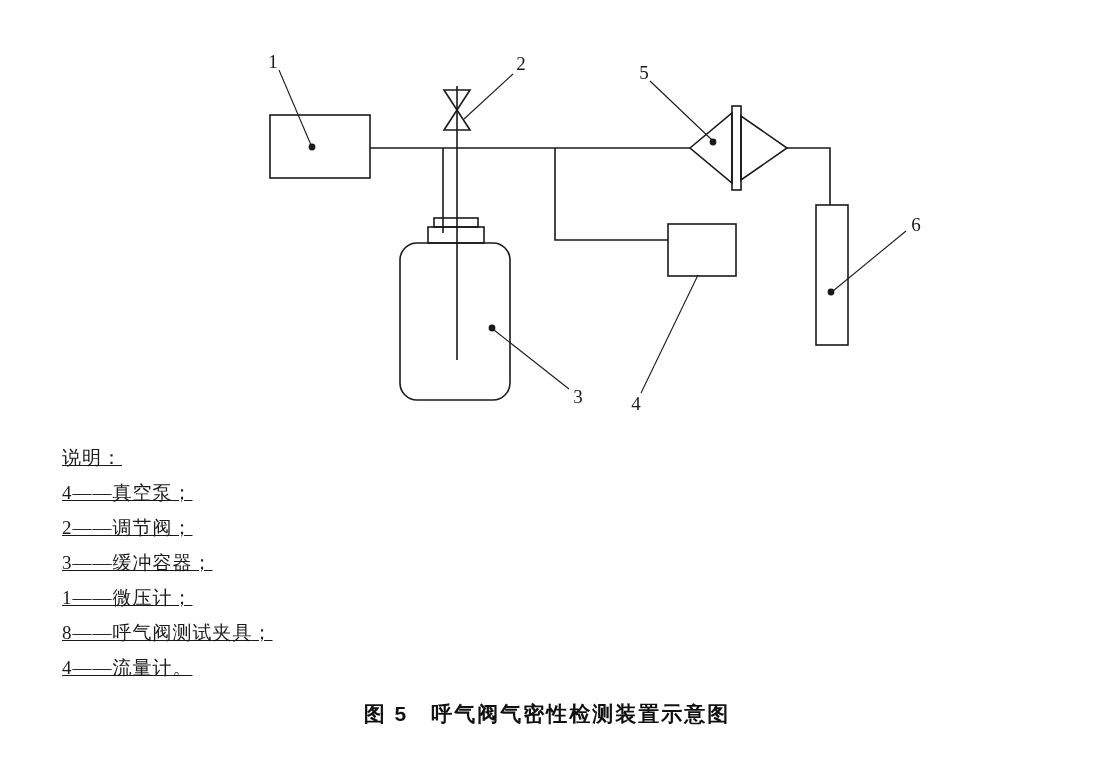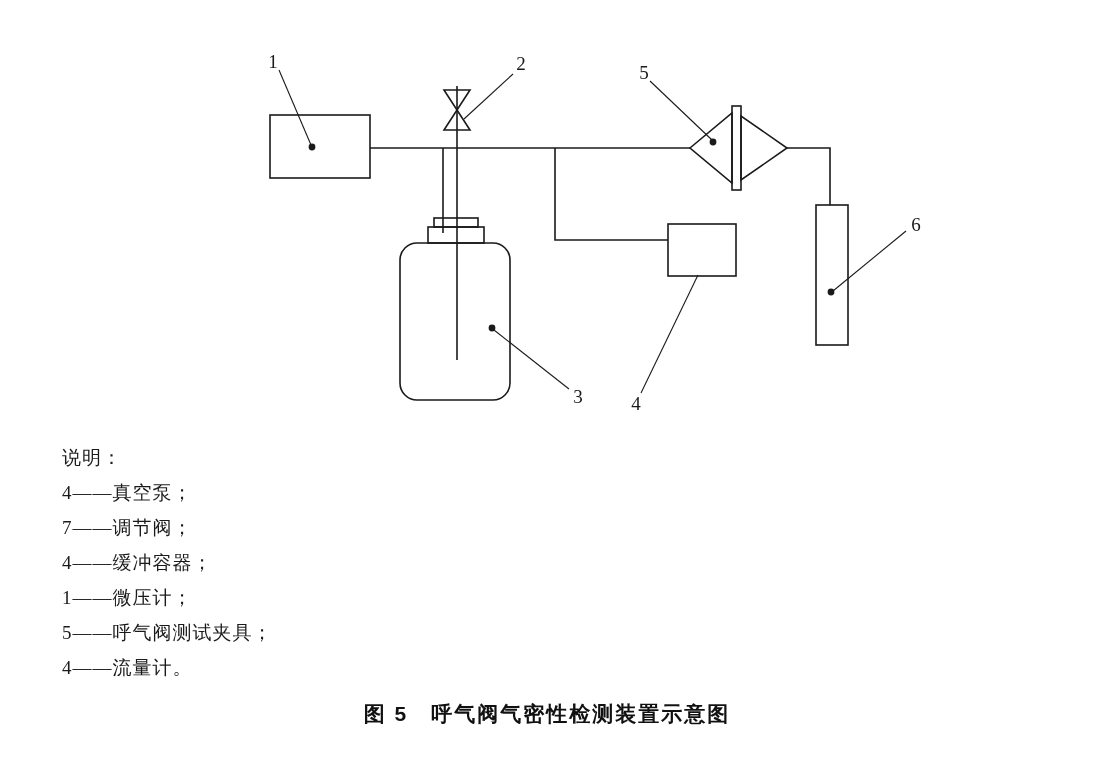"说明：" .legend { text-decoration: none -> underline }
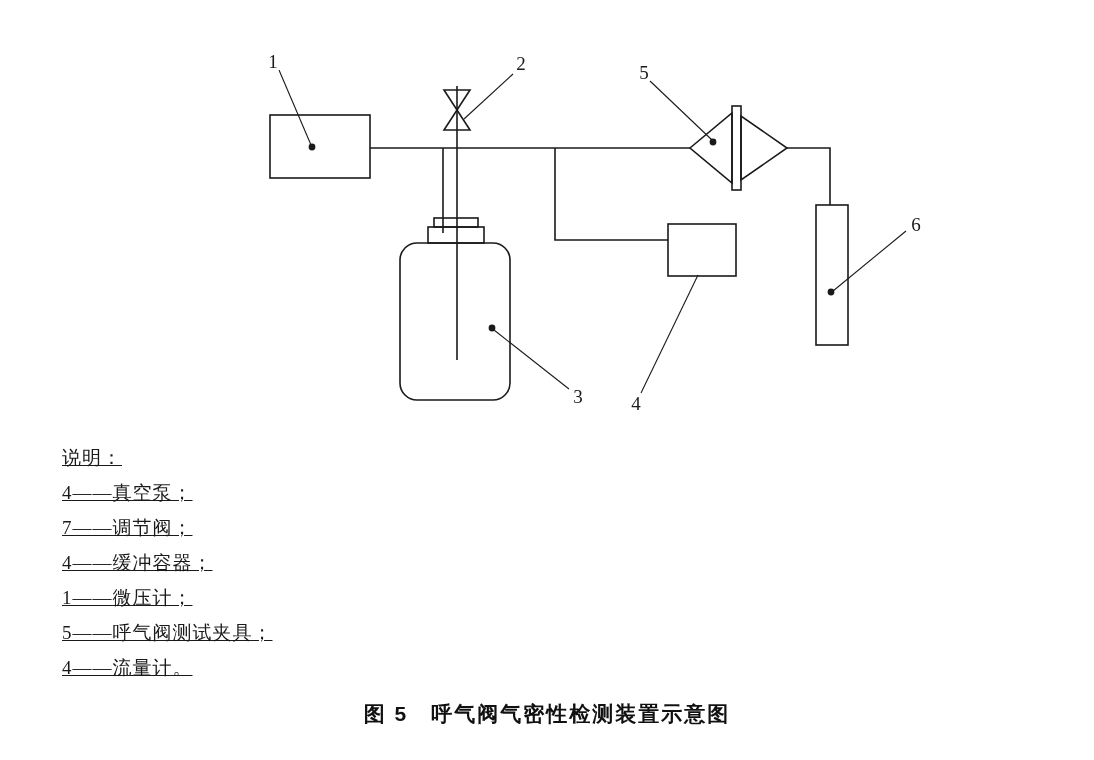"7——调节阀；" div.legend-line { text: 7 -> 2 }
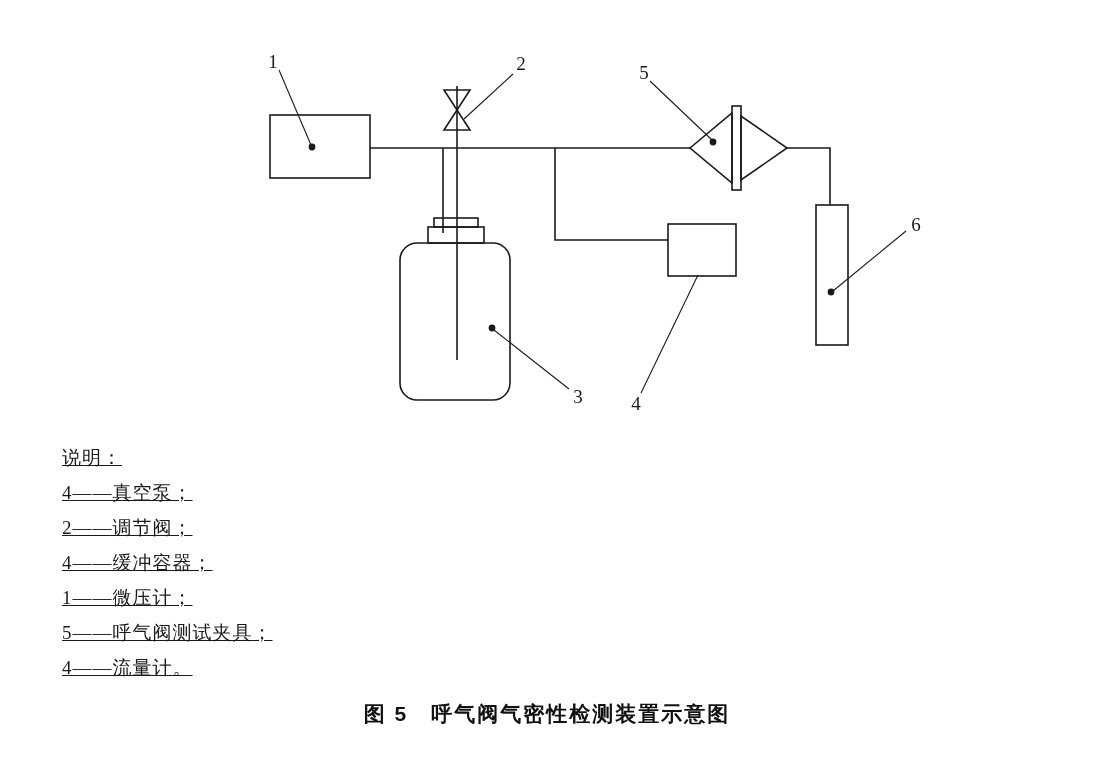"4——缓冲容器；" div.legend-line { text: 4 -> 3 }
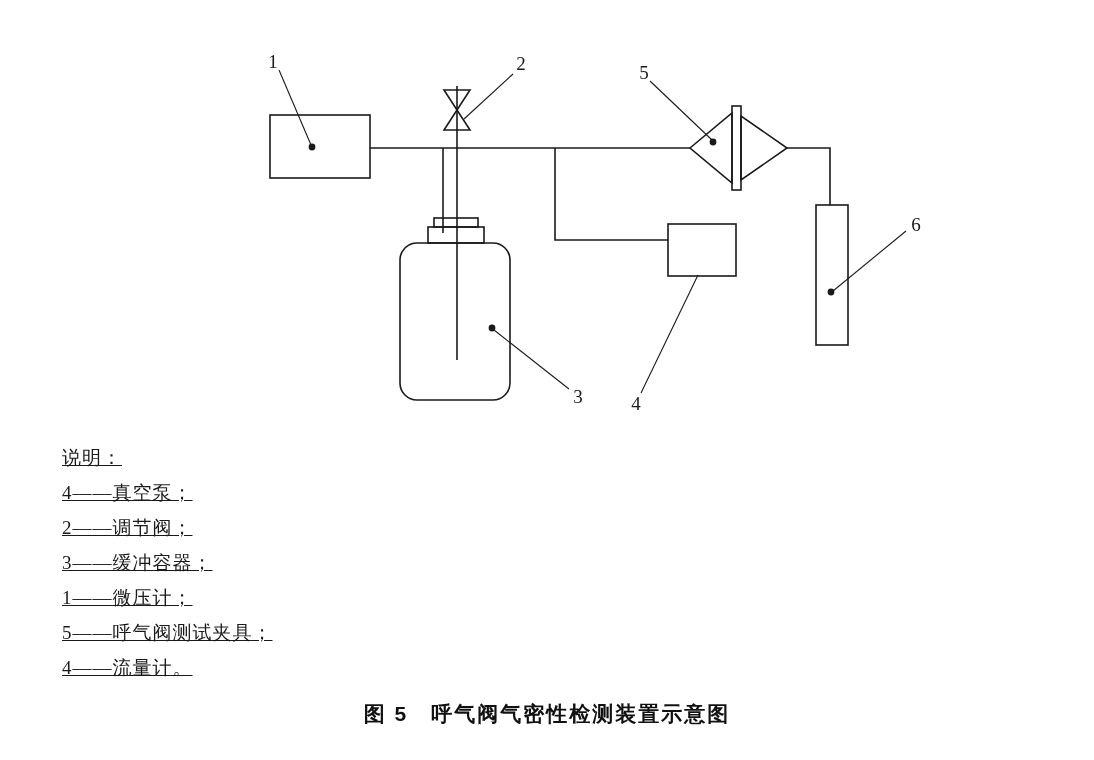"5——呼气阀测试夹具；" div.legend-line { text: 5 -> 8 }
